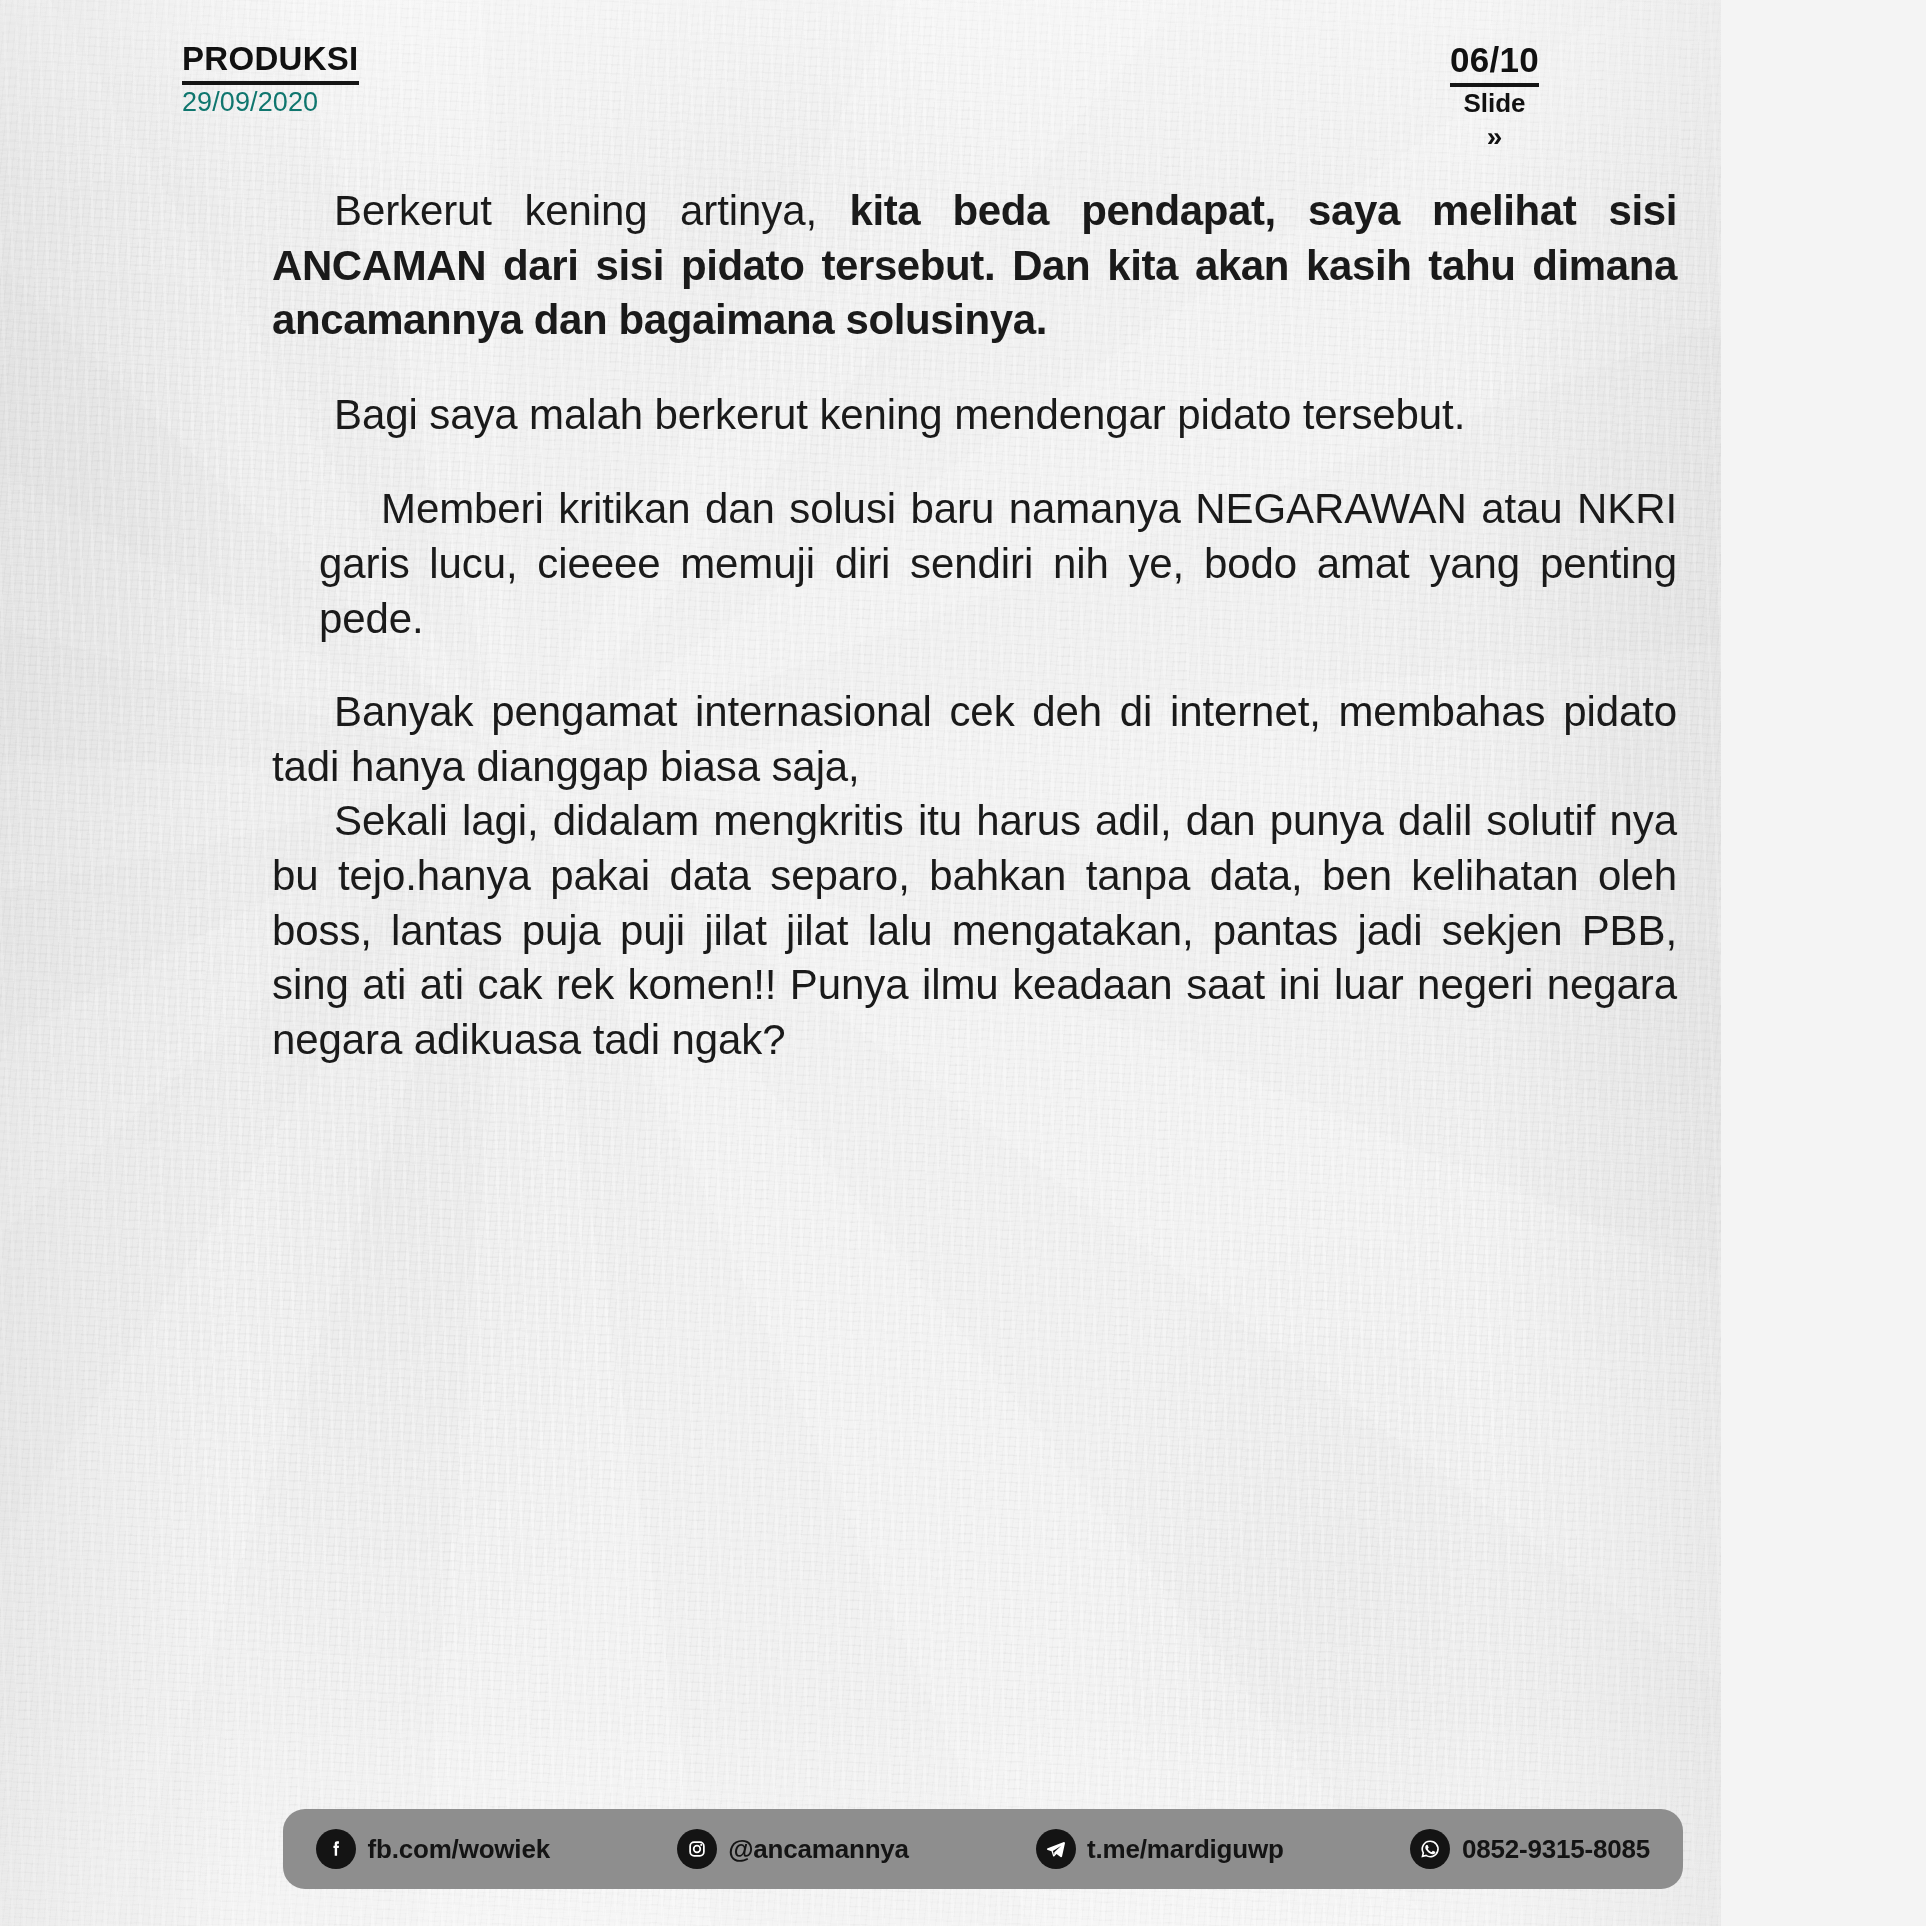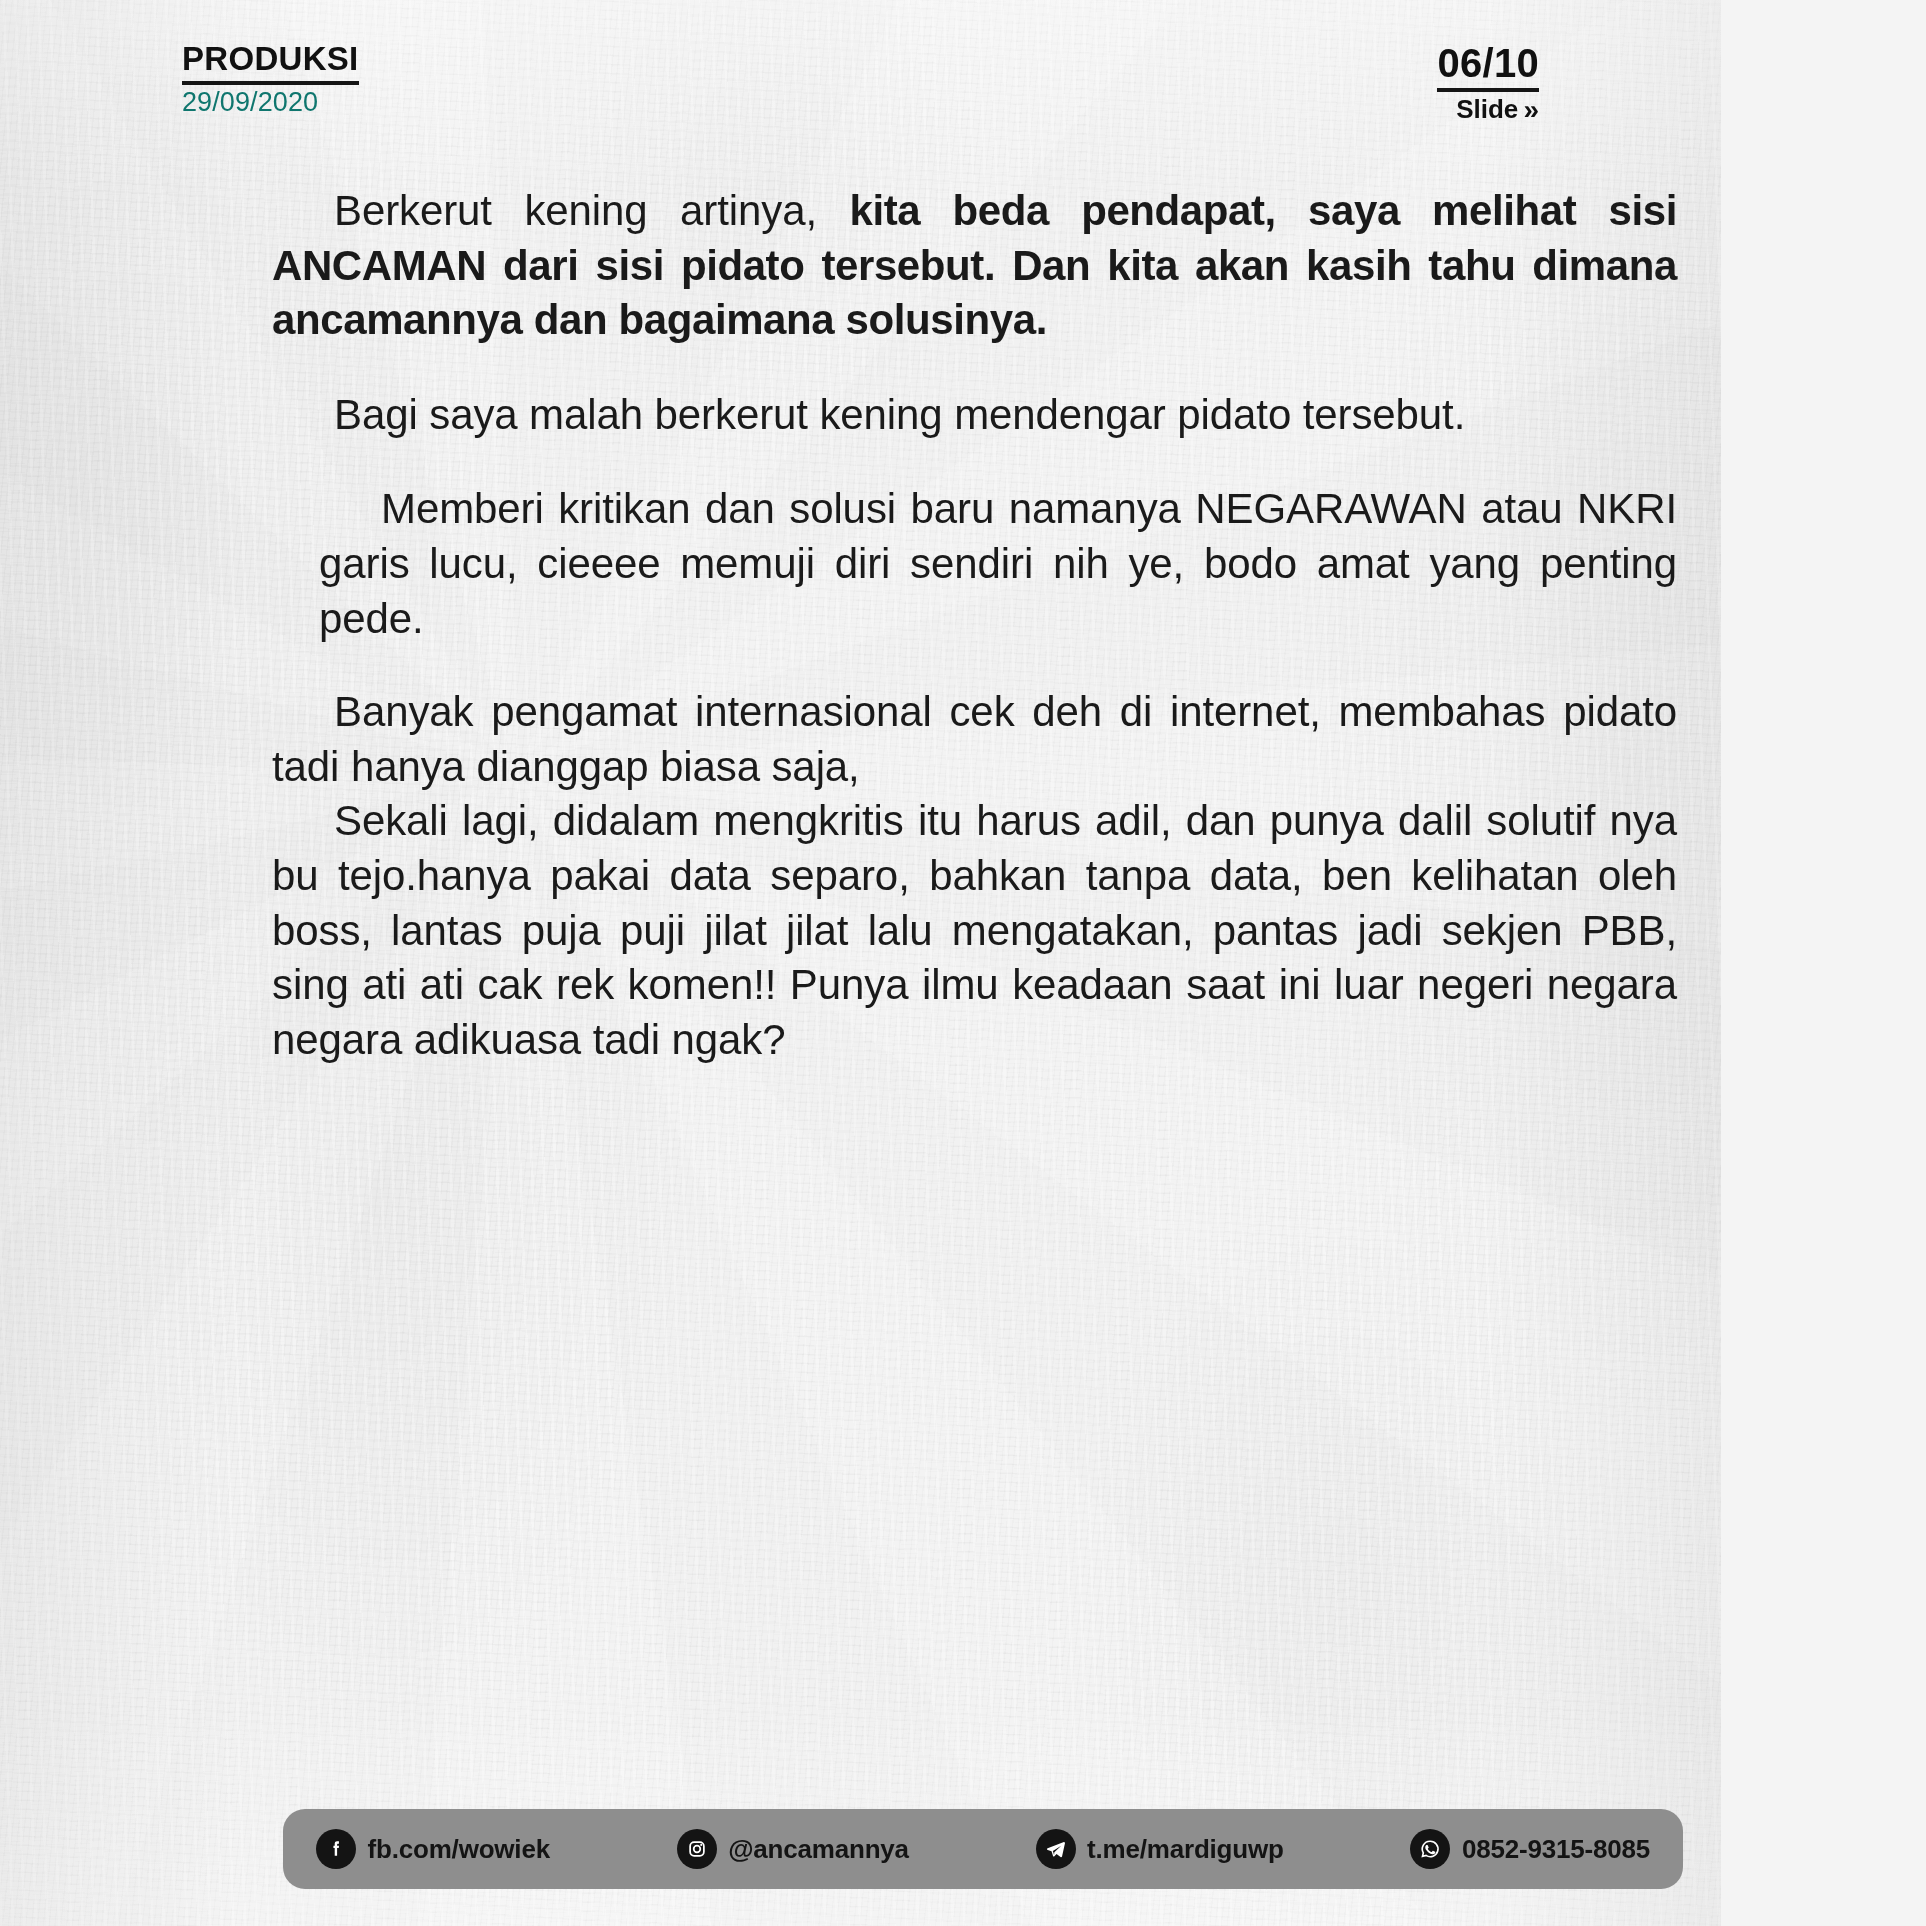"06/10" .hdr-page { font-size: 40px -> 35px }
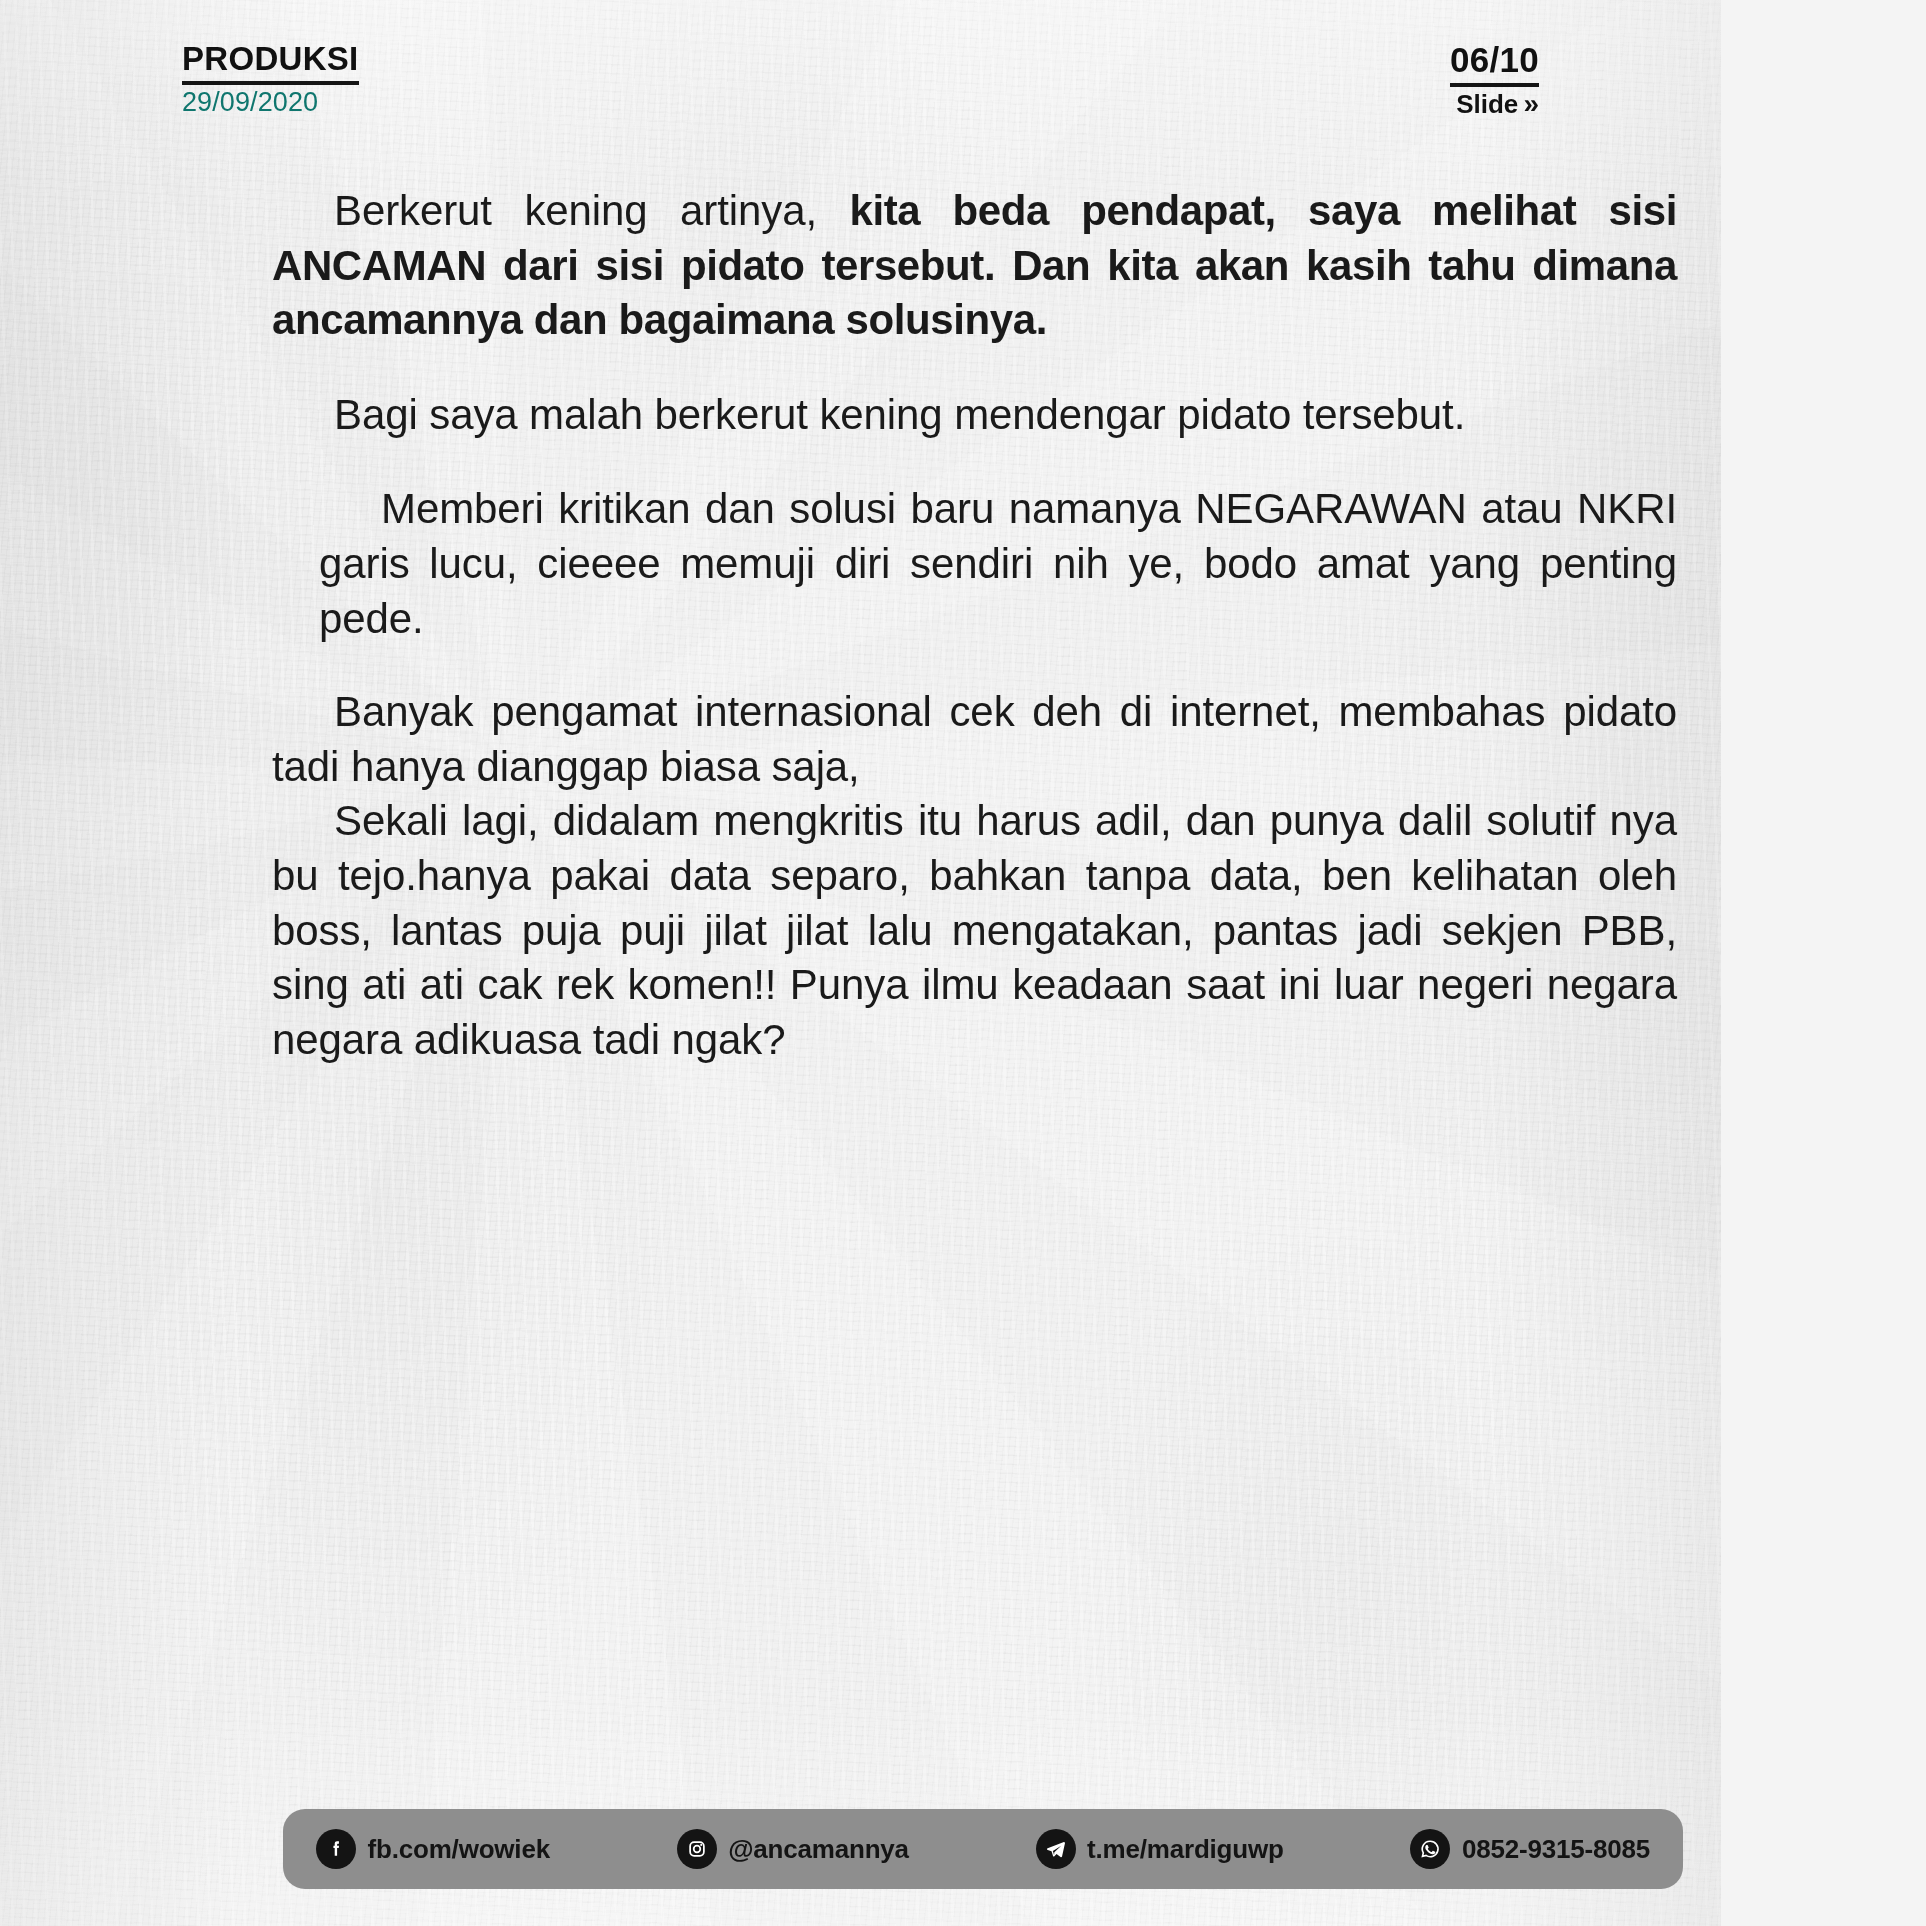"Slide" .hdr-slide { flex-direction: none -> column }
